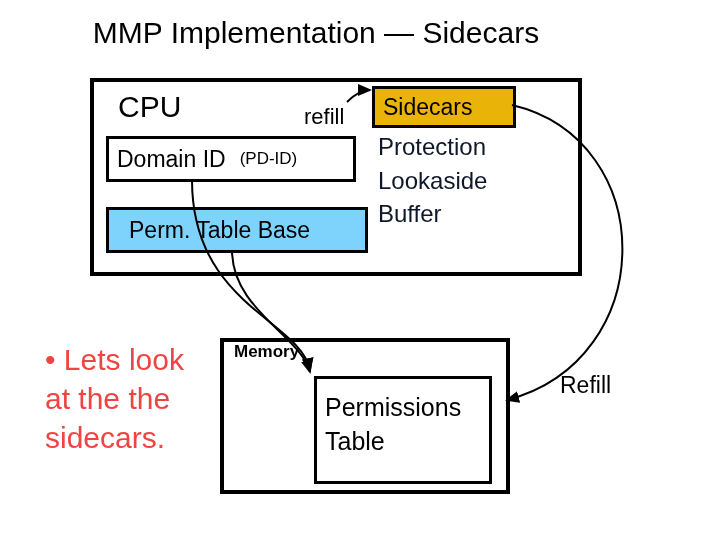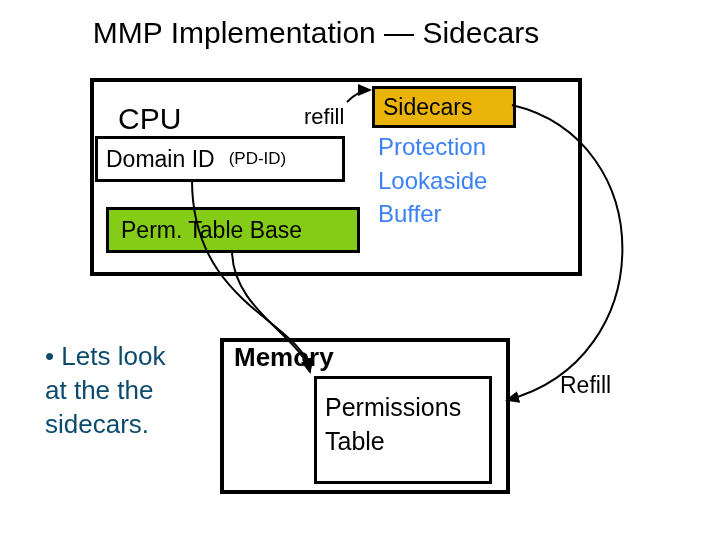"CPU" .cpu-label { top: 20px -> 8px }
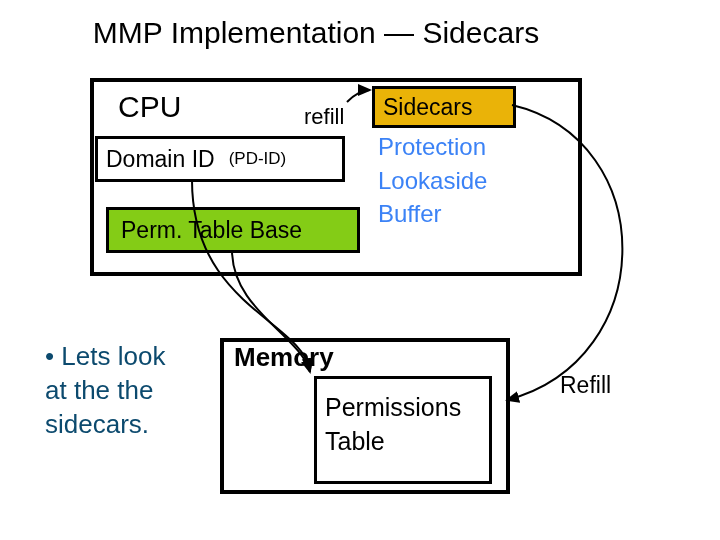"Domain ID" .domain-box { left: 1px -> 12px }
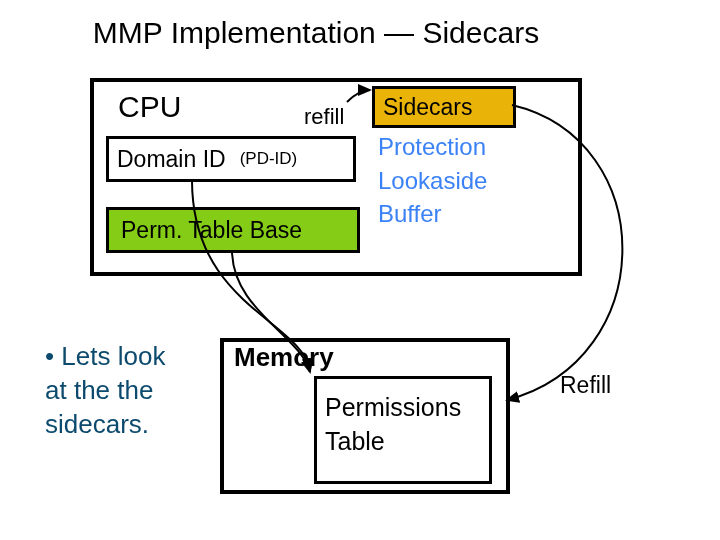"Protection" .plb-text { color: #3b82f6 -> #0f172a }
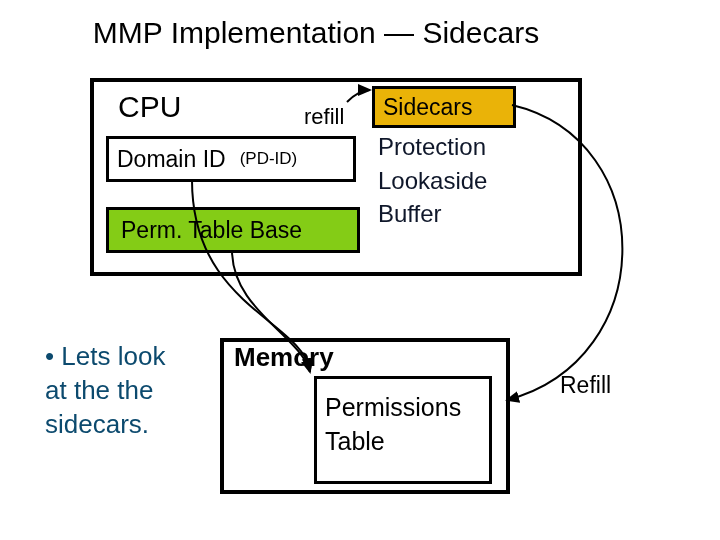"Perm. Table Base" .perm-box { background: #84cc16 -> #7dd3fc; padding-left: 12px -> 20px }
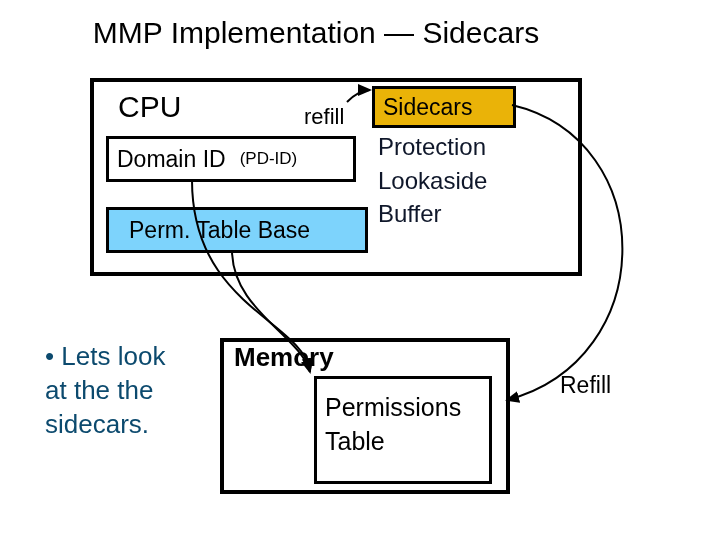"• Lets look" .bullet { color: #0c4a6e -> #ef4444; font-size: 26px -> 30px }
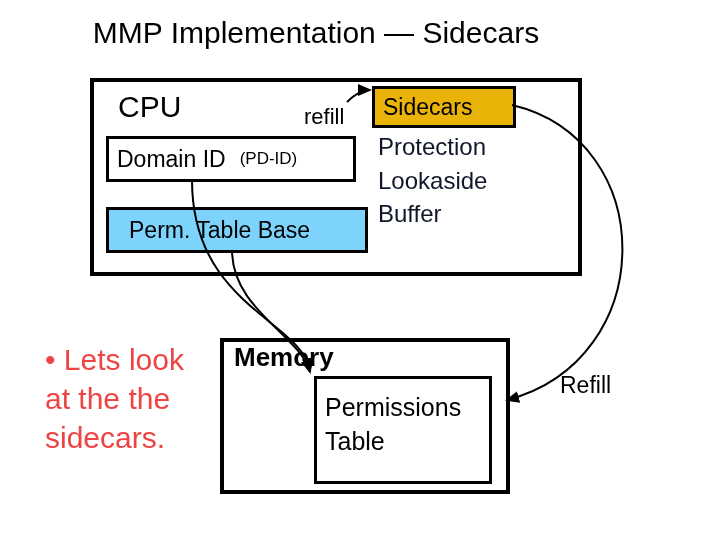"Memory" .mem-label { font-size: 26px -> 17px }
